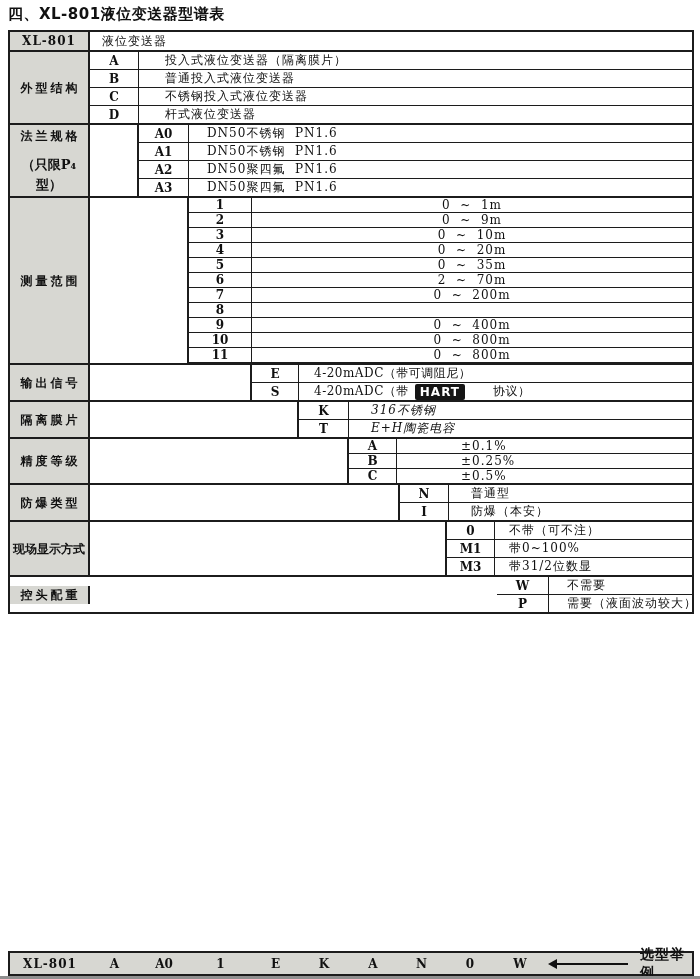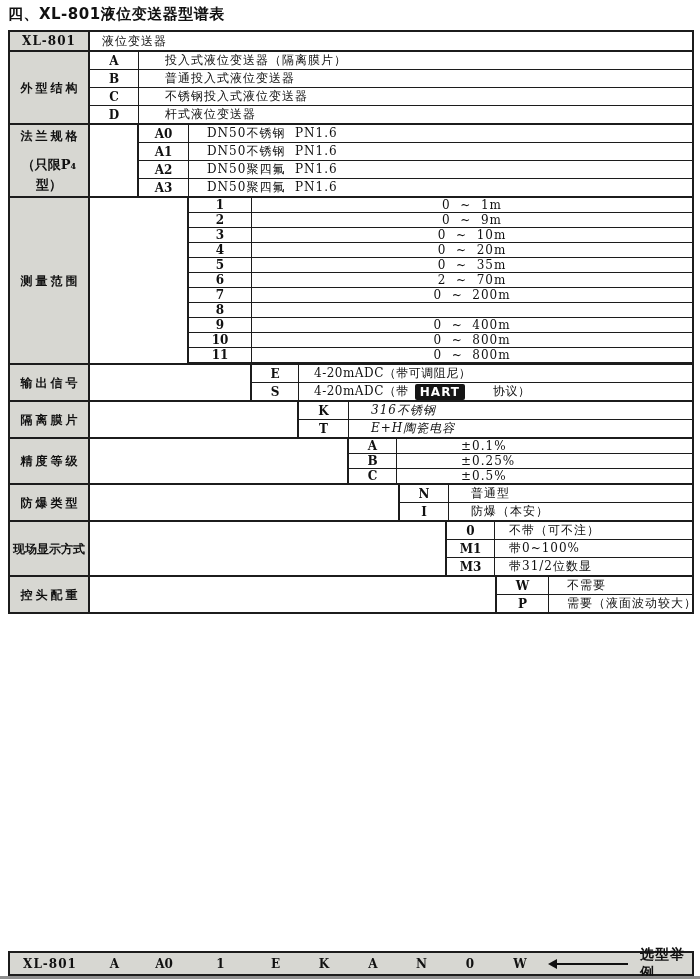"控头配重" .section:last-child { align-items: none -> center }
